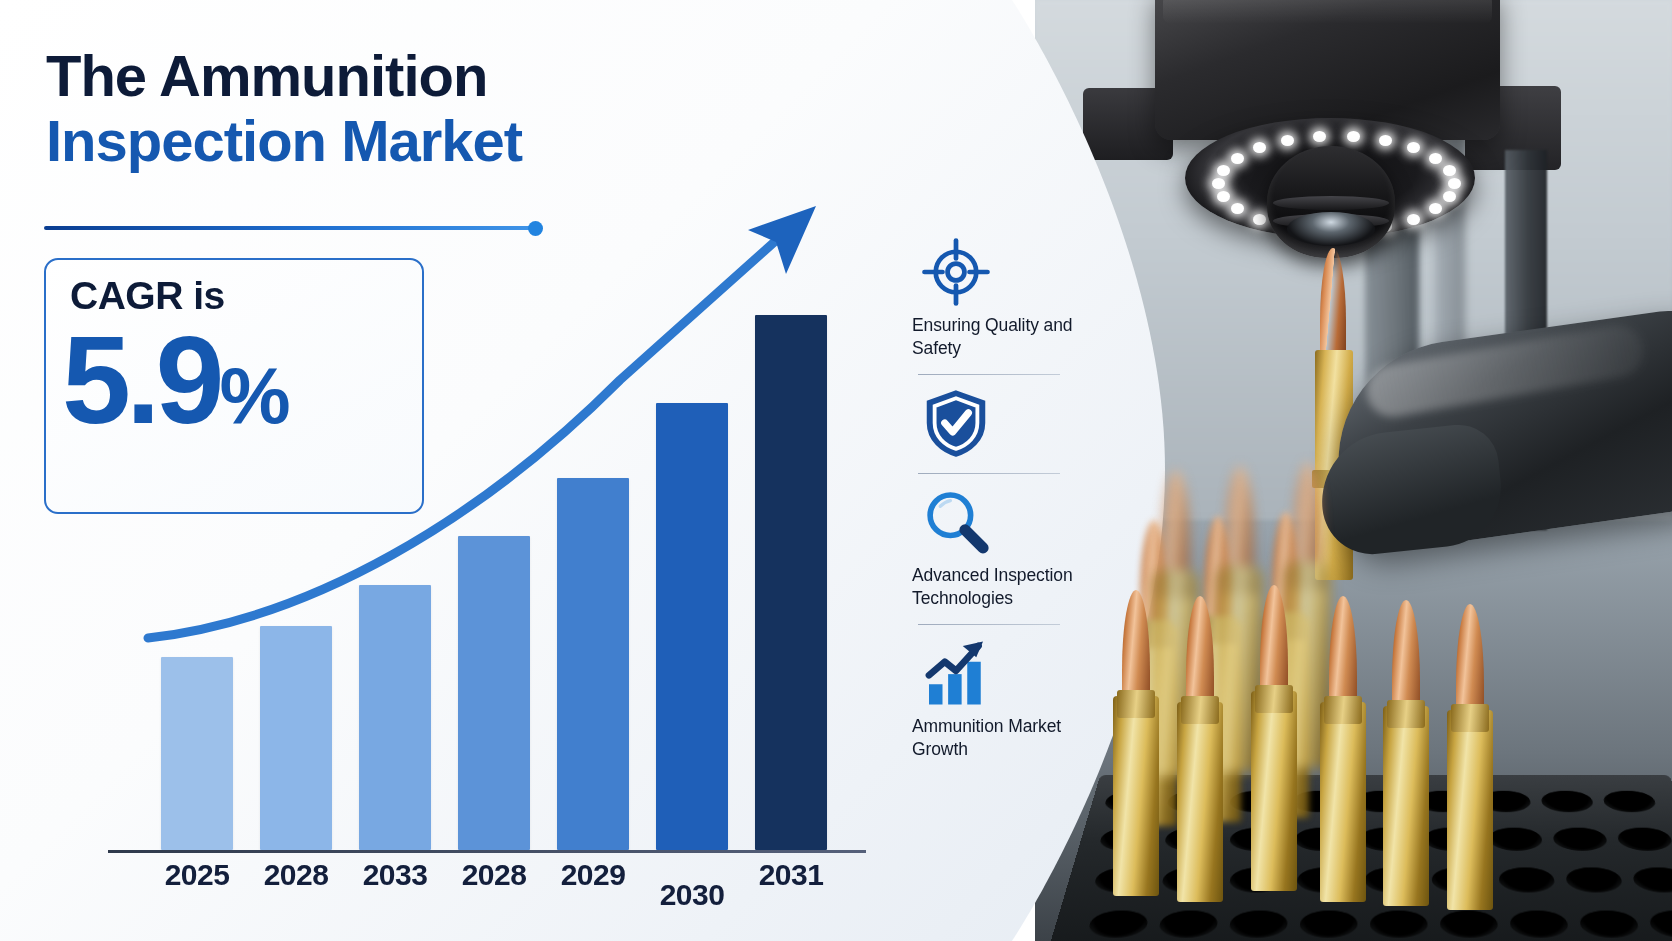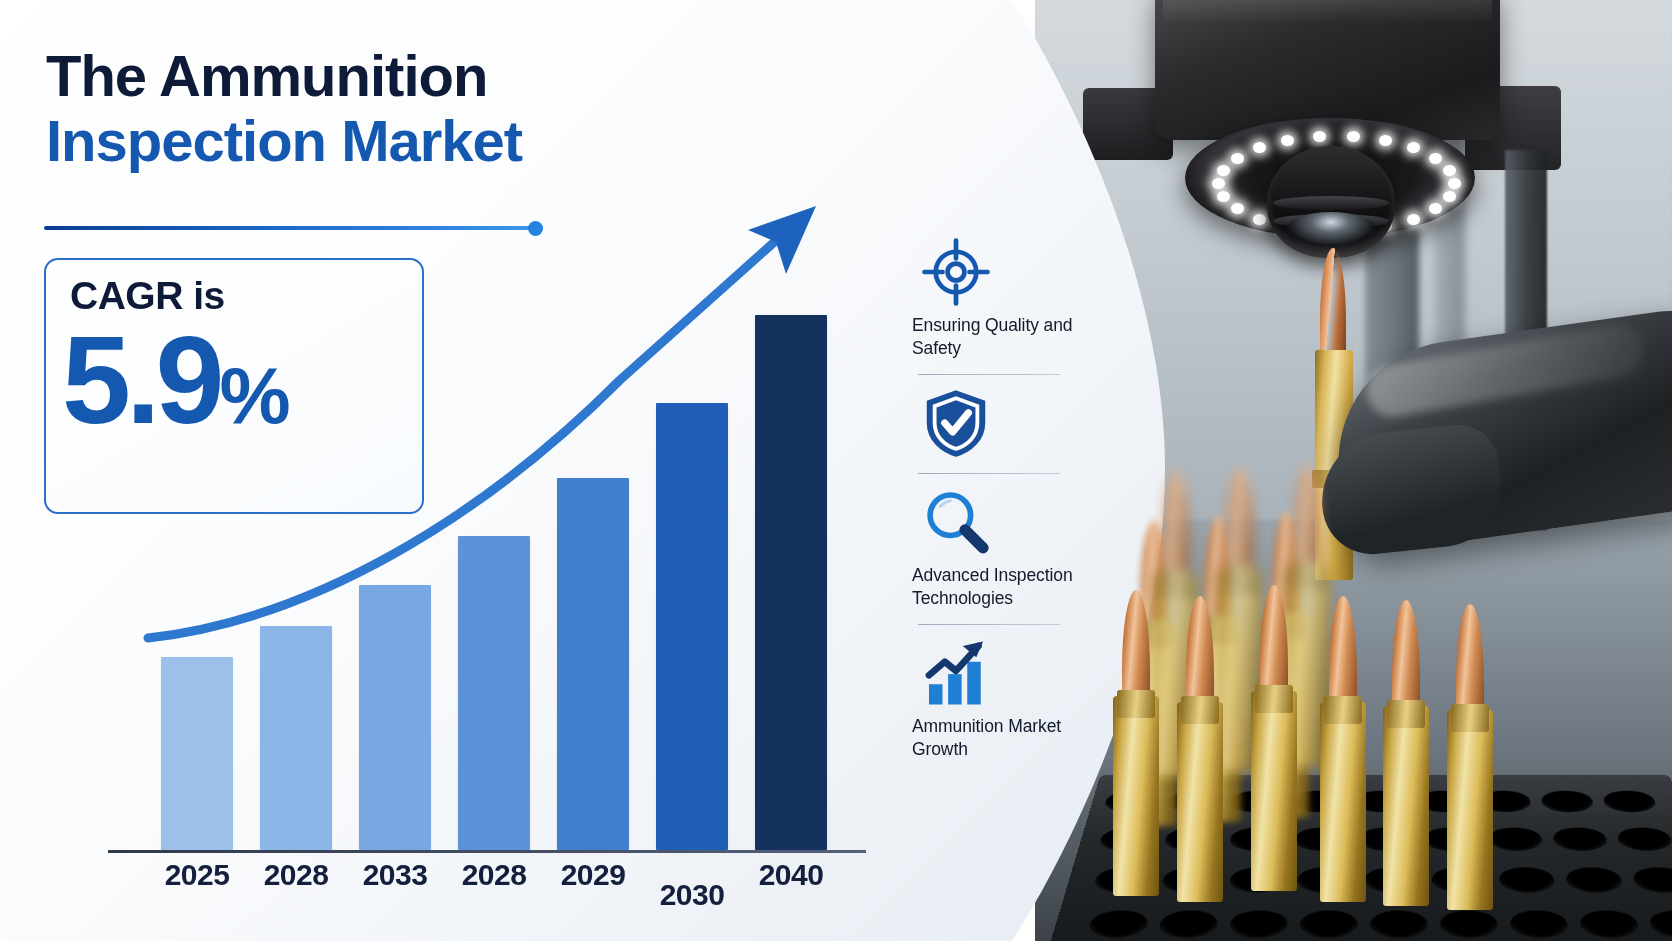"2040" div.yearlabel { text: 2040 -> 2031 }
